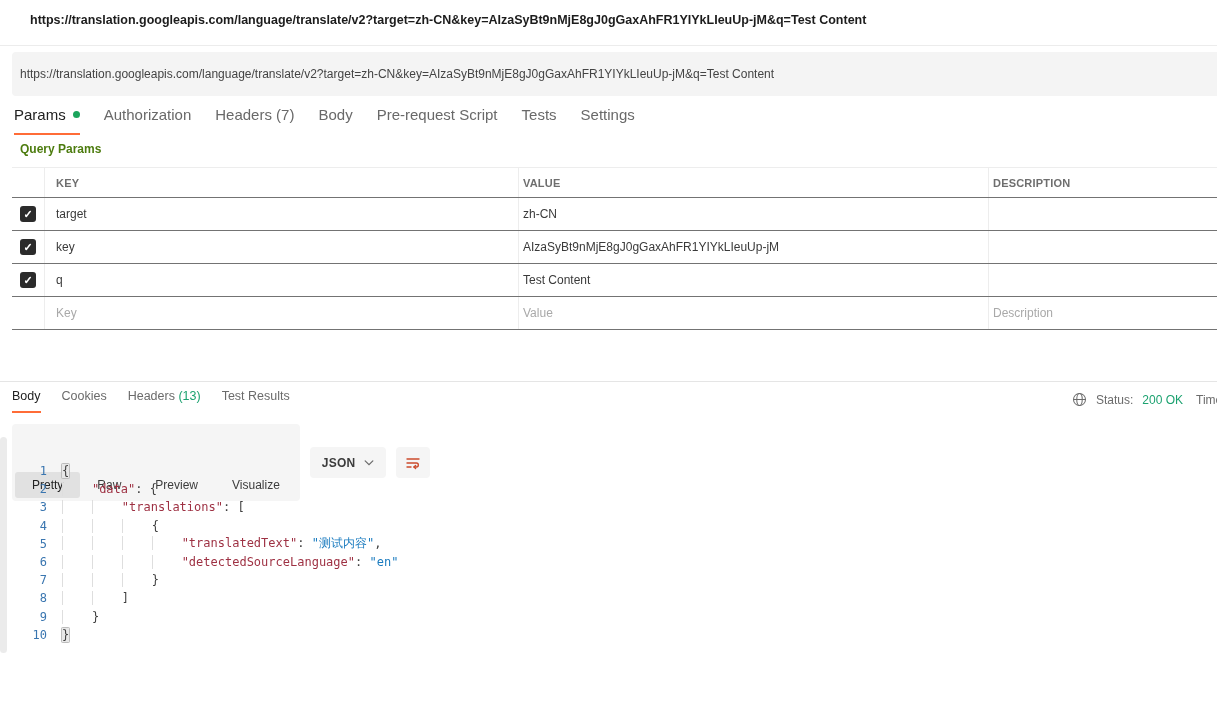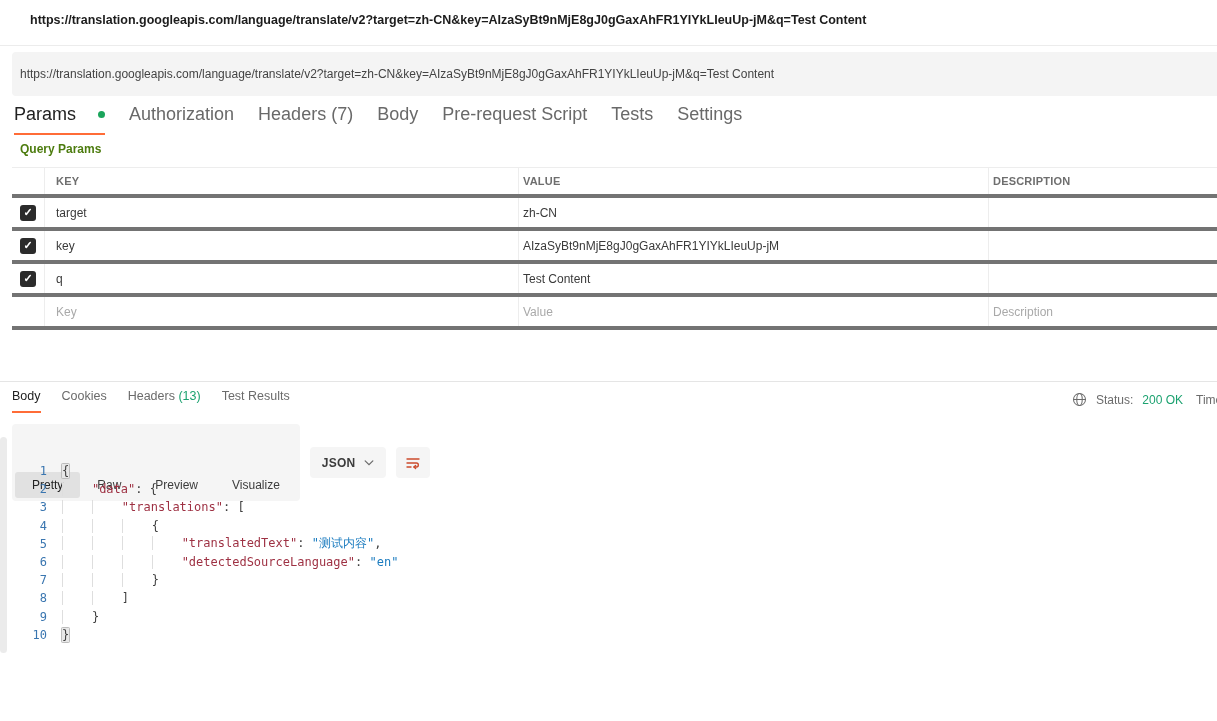"Params" .rtab { font-size: 18px -> 15px; gap: 22px -> 7px }
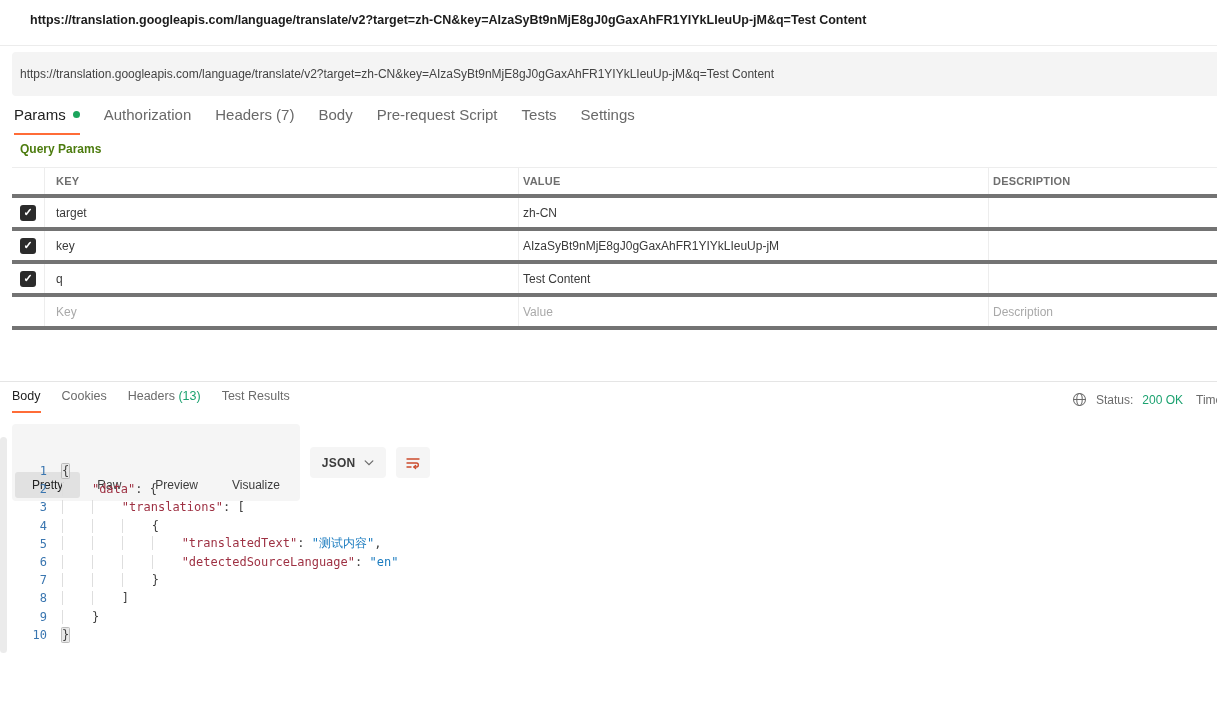"KEY" .prow { border-bottom: 4px solid #737373 -> 1px solid #737373 }
